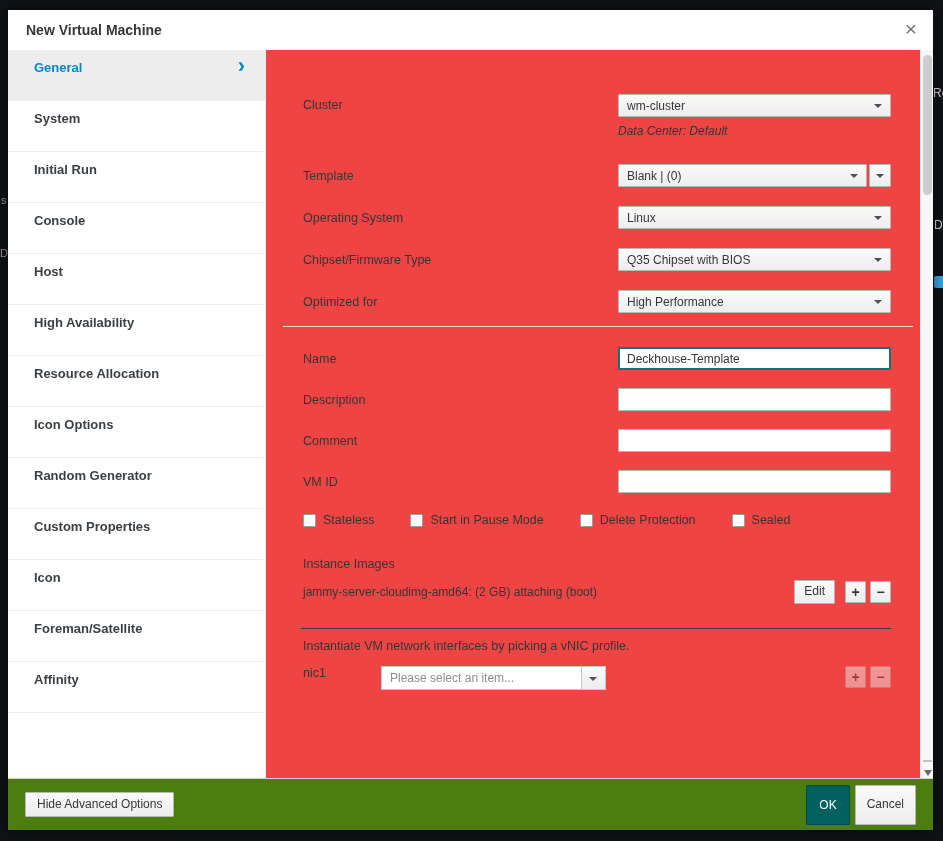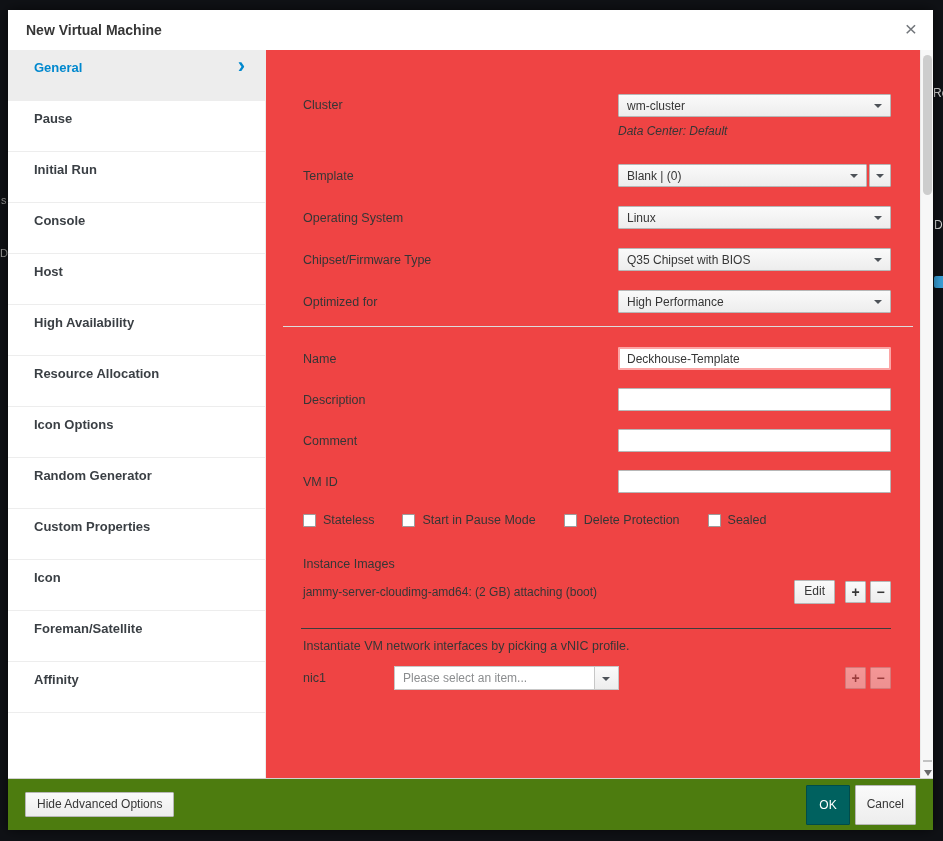"Pause" span { text: Pause -> System }
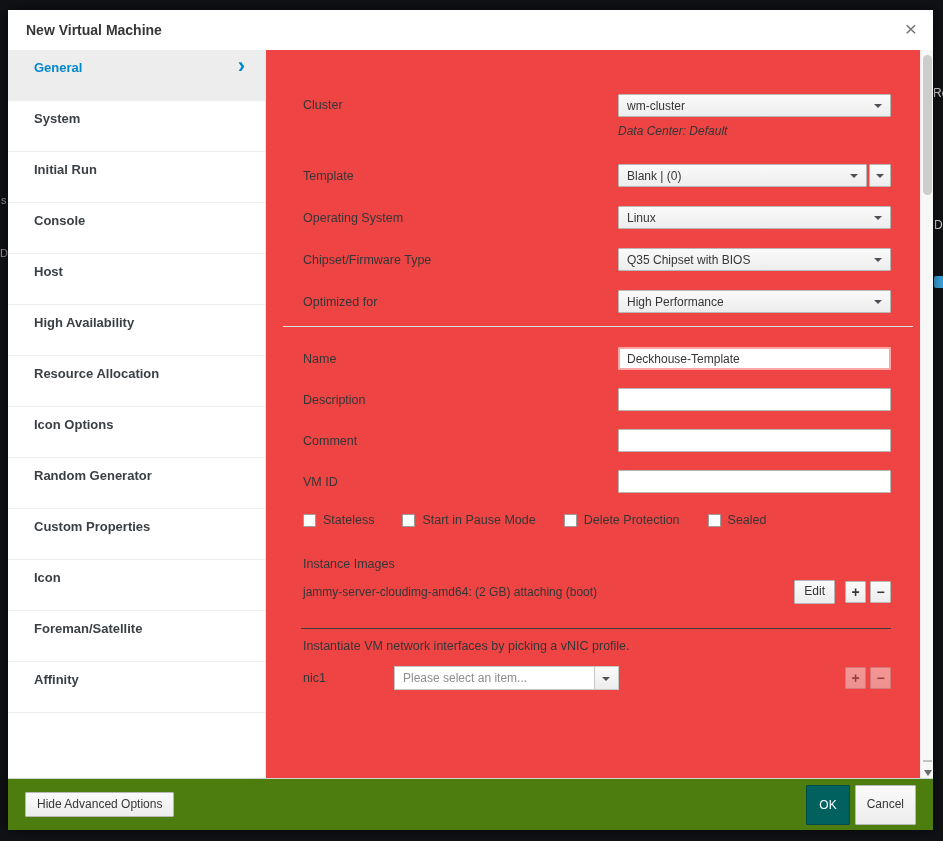"Deckhouse-Template" .text-input.focused { border: 2px solid #fca5a5 -> 2px solid #0f766e }
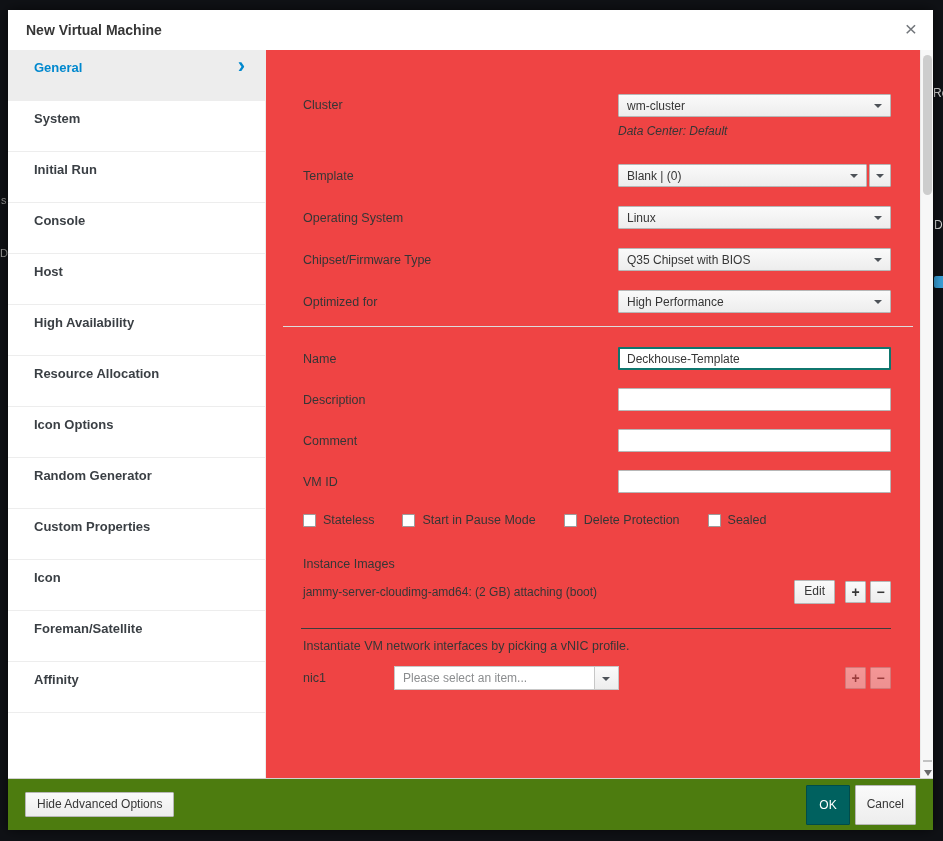"Stateless" .cb-row { gap: 28px -> 36px }
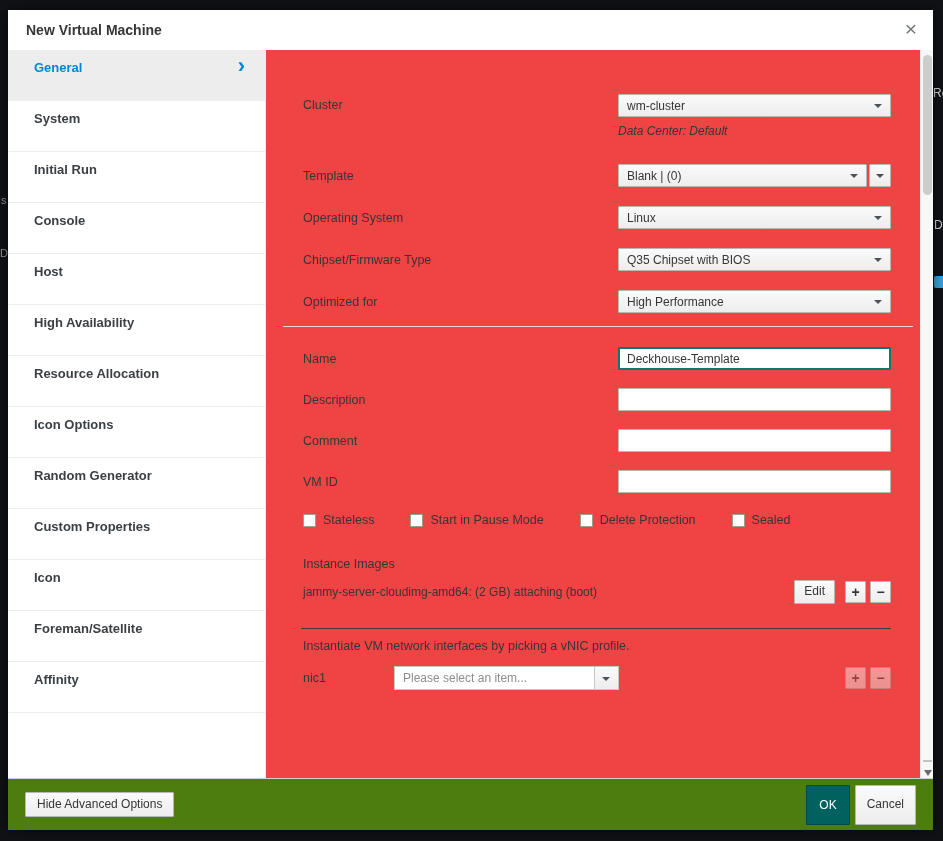"nic1" .nic-row { align-items: center -> flex-start; gap: 13px -> none }
